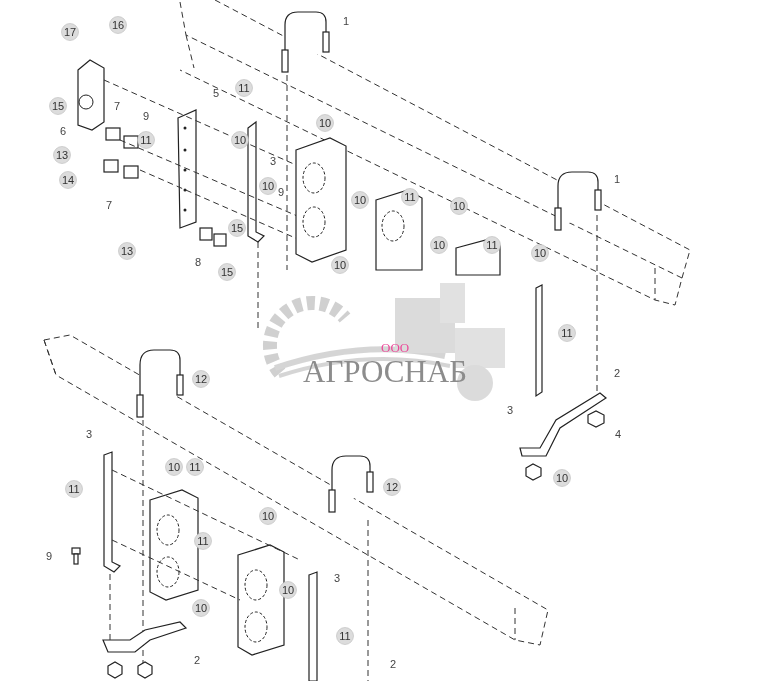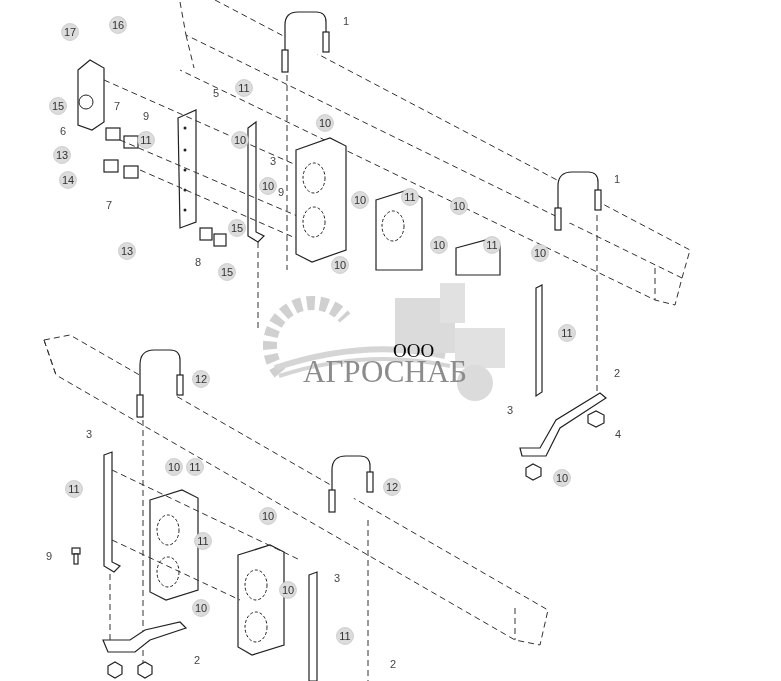"ООО" .wm-ooo { color: #000000 -> #ec4899; font-size: 19px -> 13px; left: 148px -> 136px }
